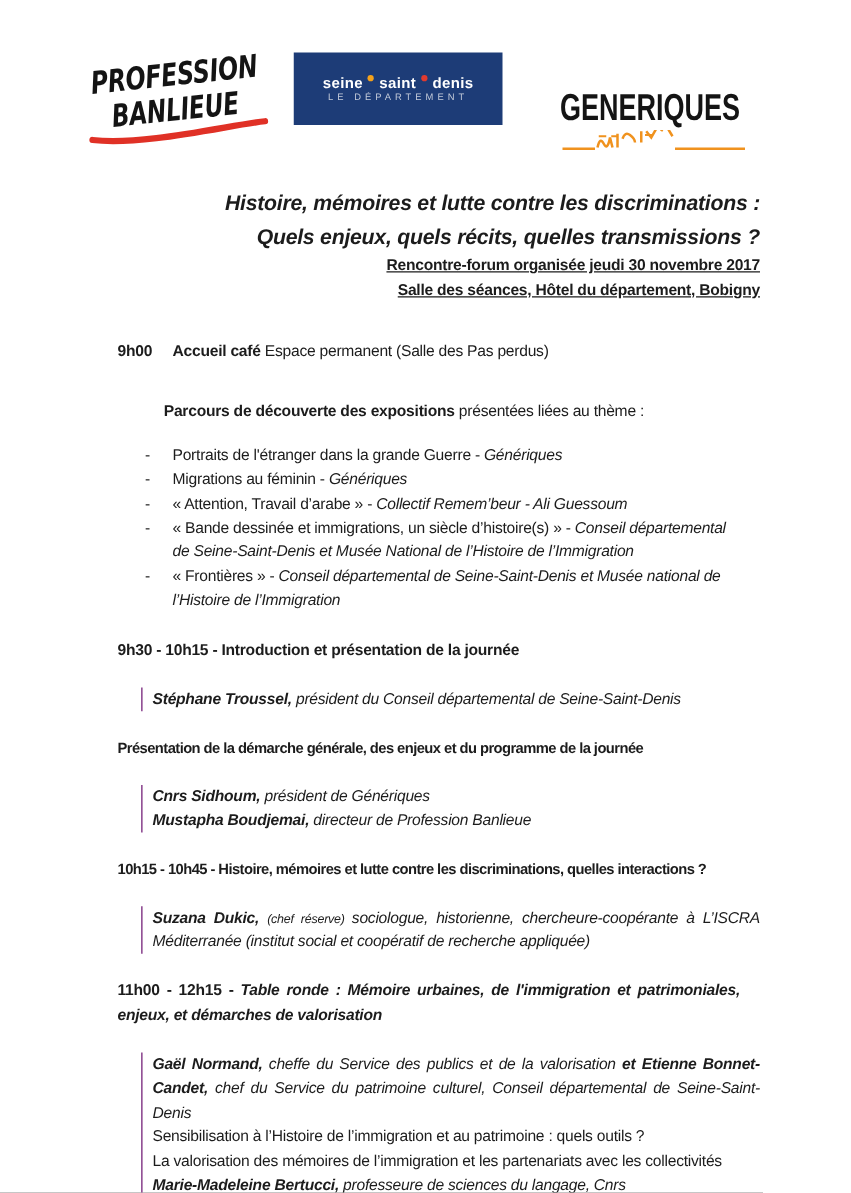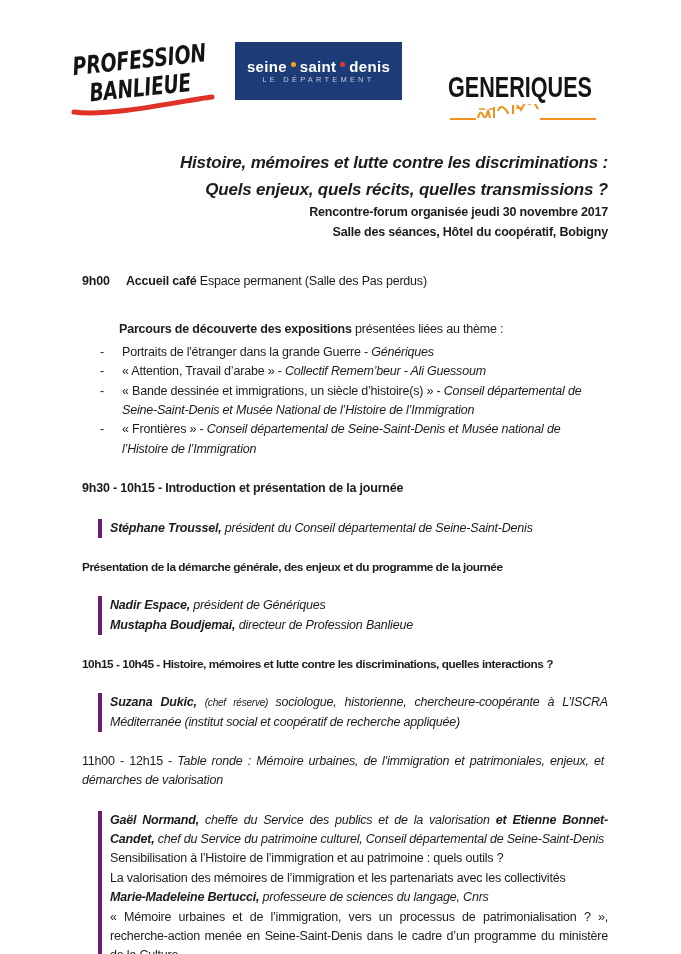"seine saint denis" .ssd-name { font-size: 15px -> 12px }
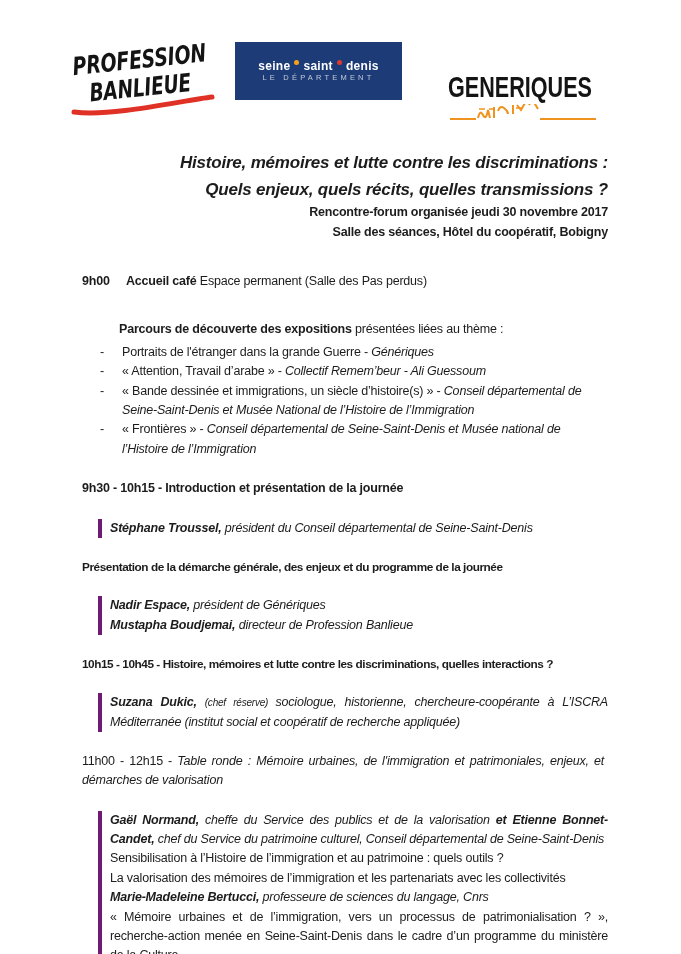"Rencontre-forum organisée jeudi 30" .tb-sub { text-decoration: none -> underline }
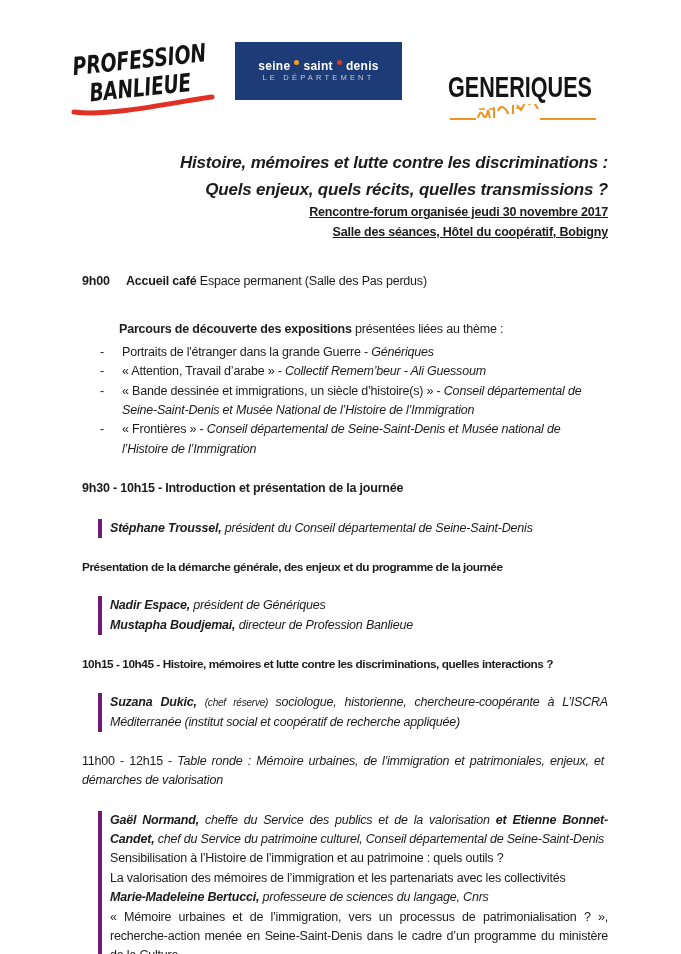"Salle des séances, Hôtel du" div.tb-sub { text: coopératif -> département }
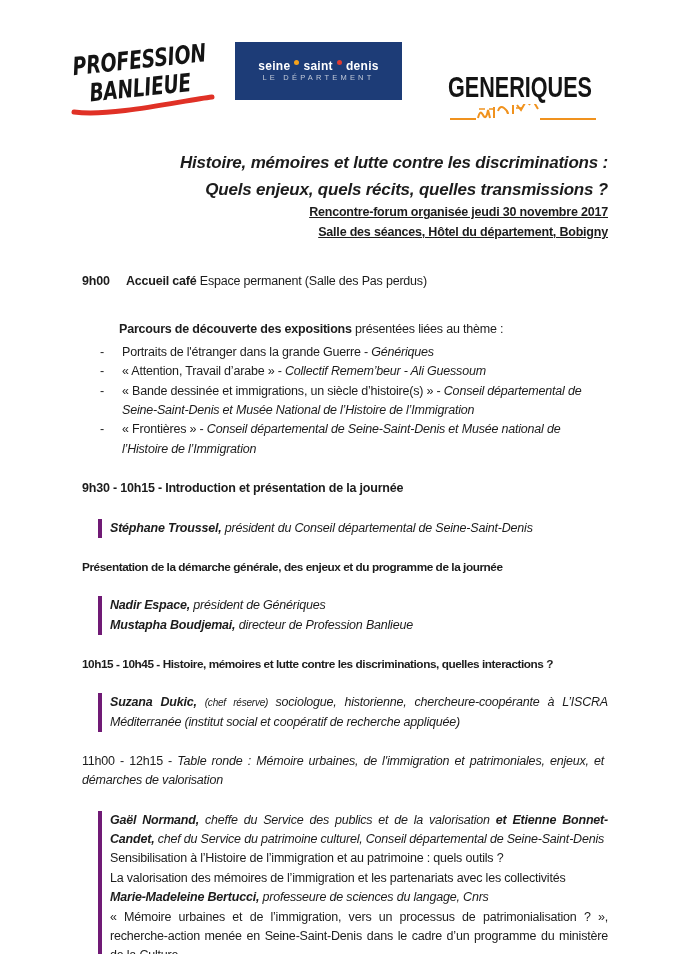"9h00 Accueil café Espace permanent" .schedule p { margin: 4px -> 16px }
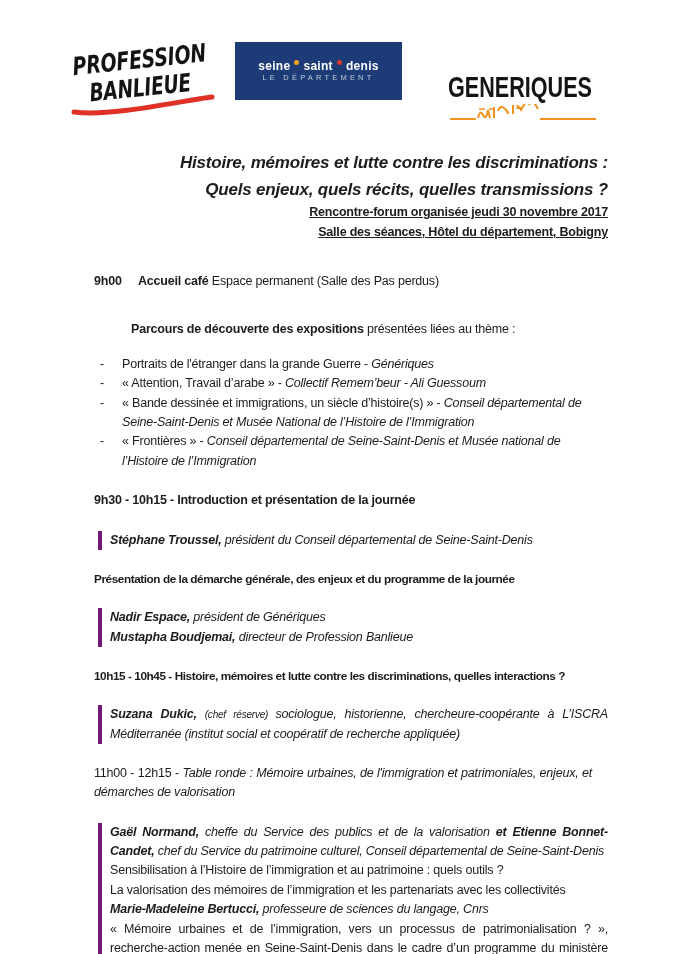"Portraits de l'étranger dans la" ul.expo { margin: 0 -> 16px }
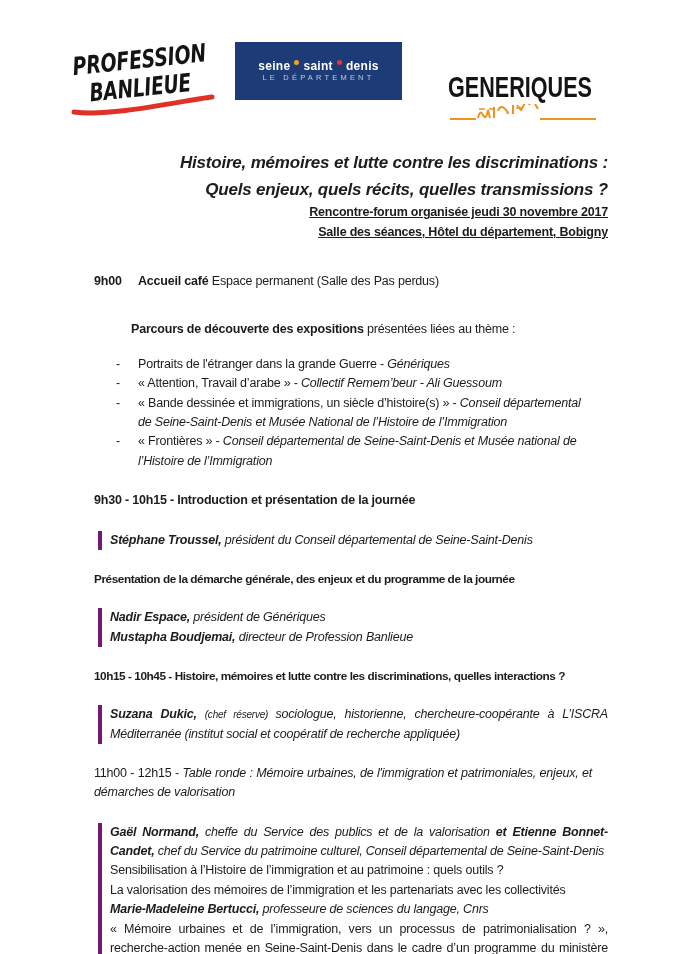"Migrations au féminin - Génériques" li { html: none -> <li><span>Migrations au féminin - </span><span>Génériques</span></li> }
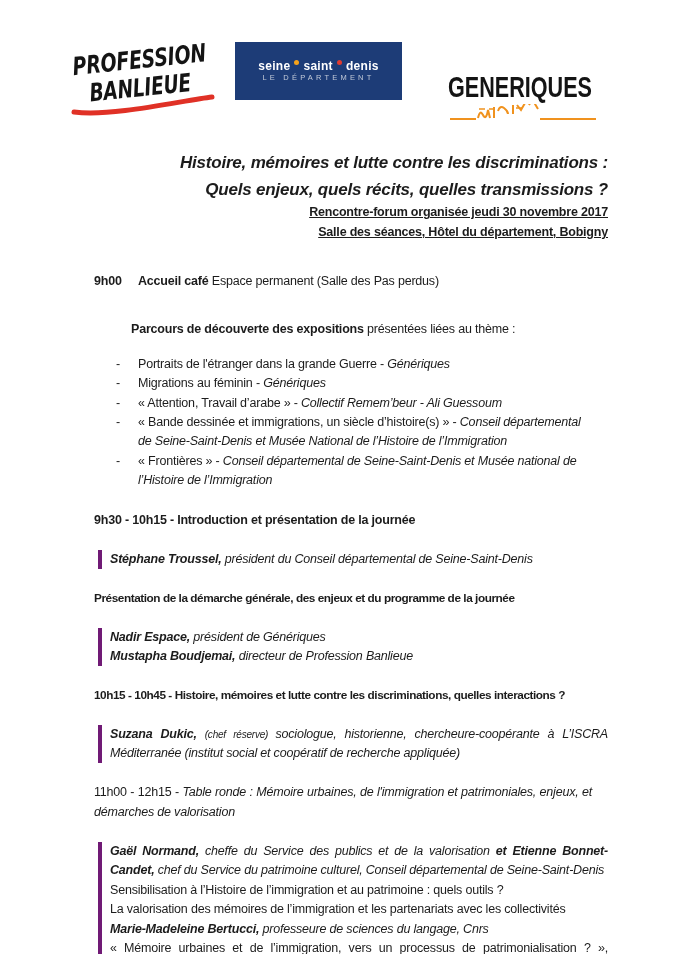"Stéphane Troussel, président du Conseil" .speaker { border-left: 4px solid #701a75 -> 1px solid #701a75; margin: 20px 0 0 20px -> 20px 0 0 35px }
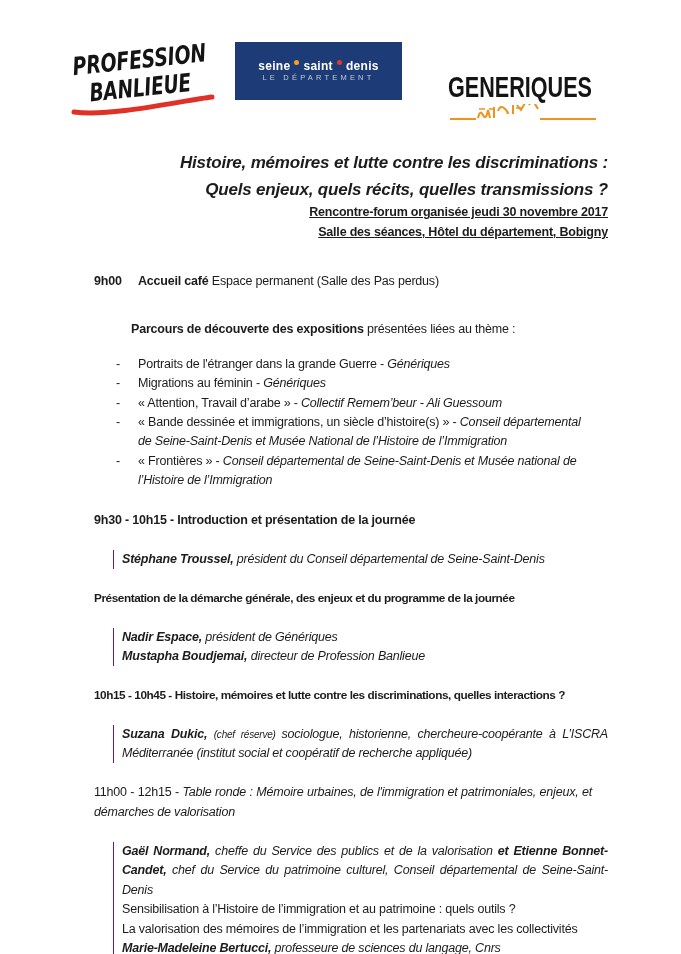"Nadir Espace," span.bi { text: Nadir Espace -> Cnrs Sidhoum }
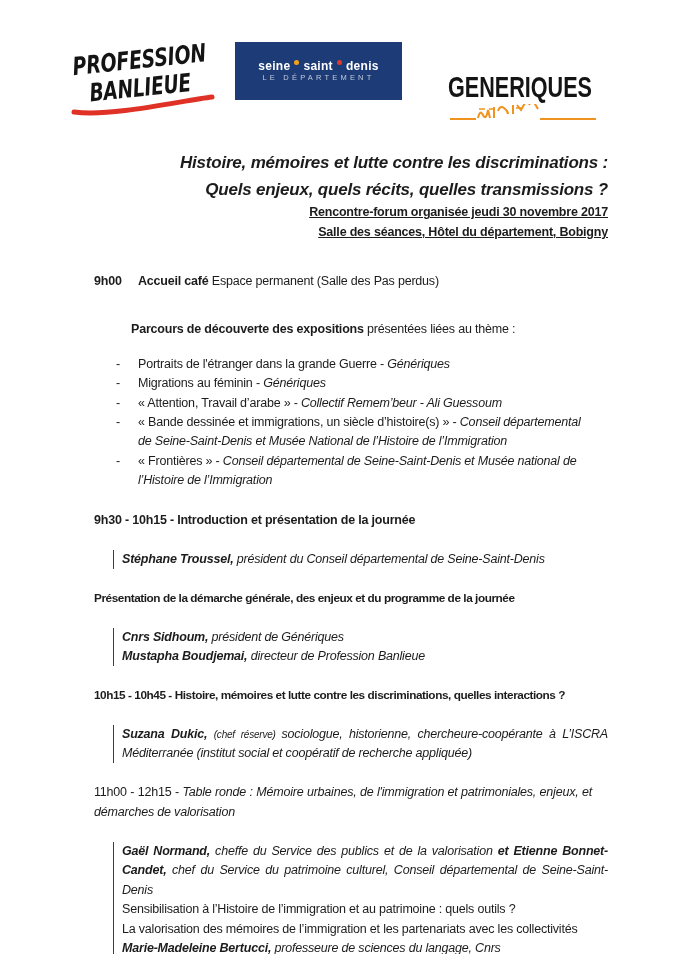"11h00 - 12h15 - Table" .h-just { font-weight: 400 -> 700 }
